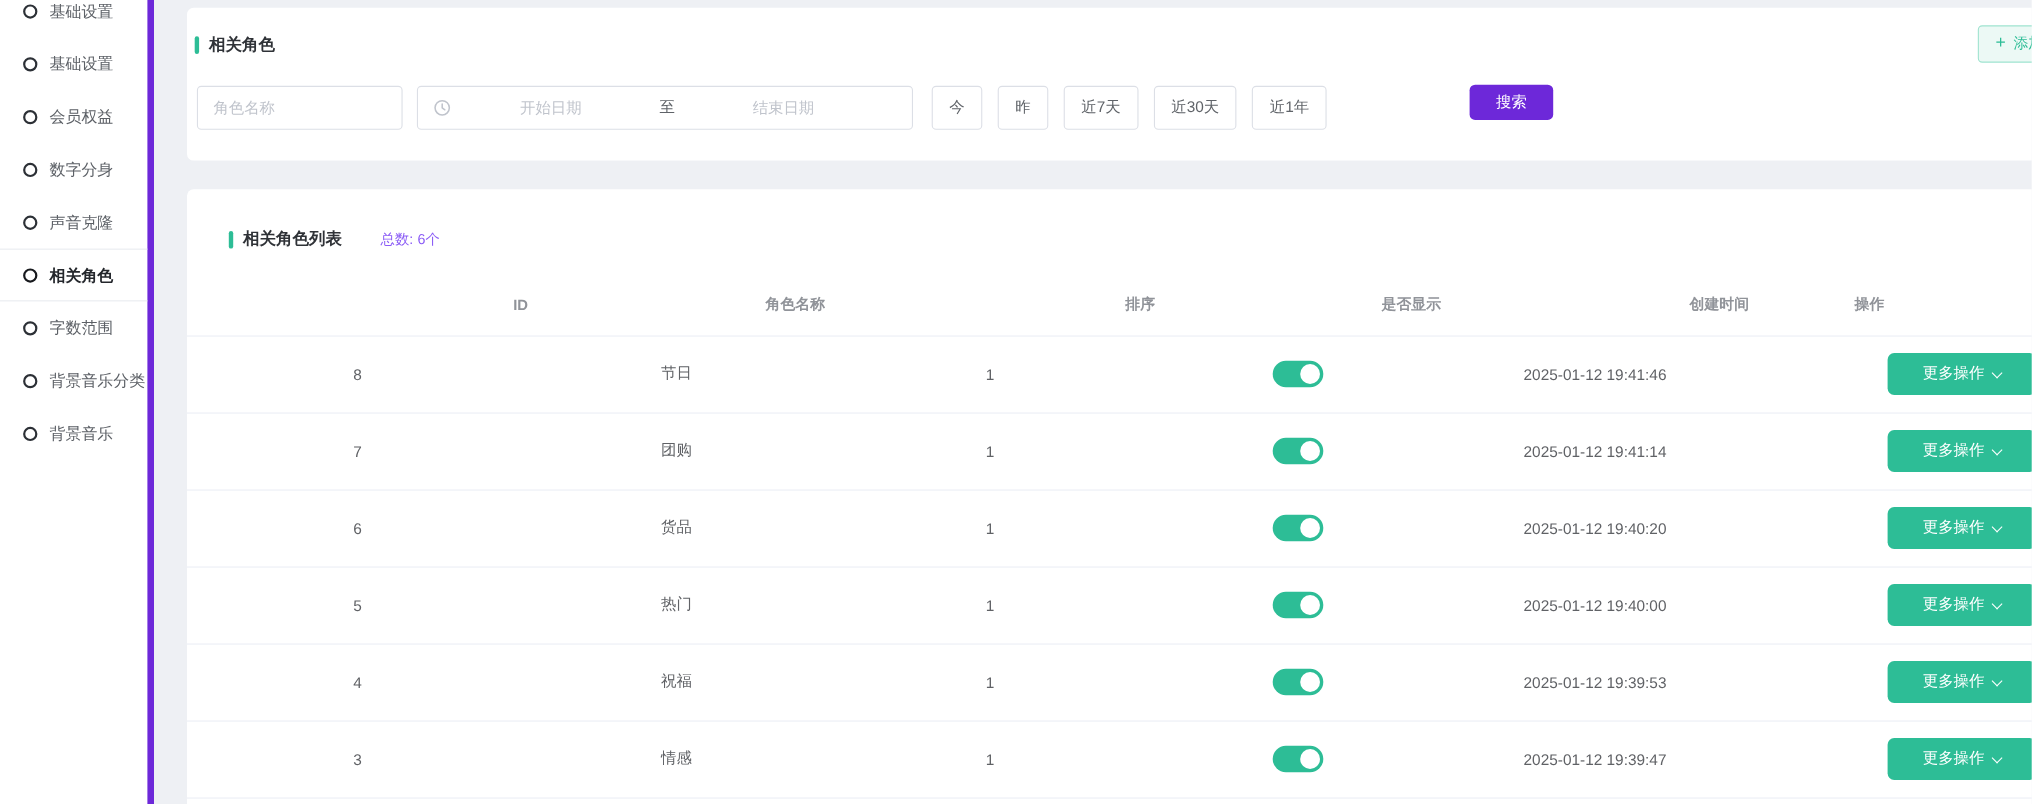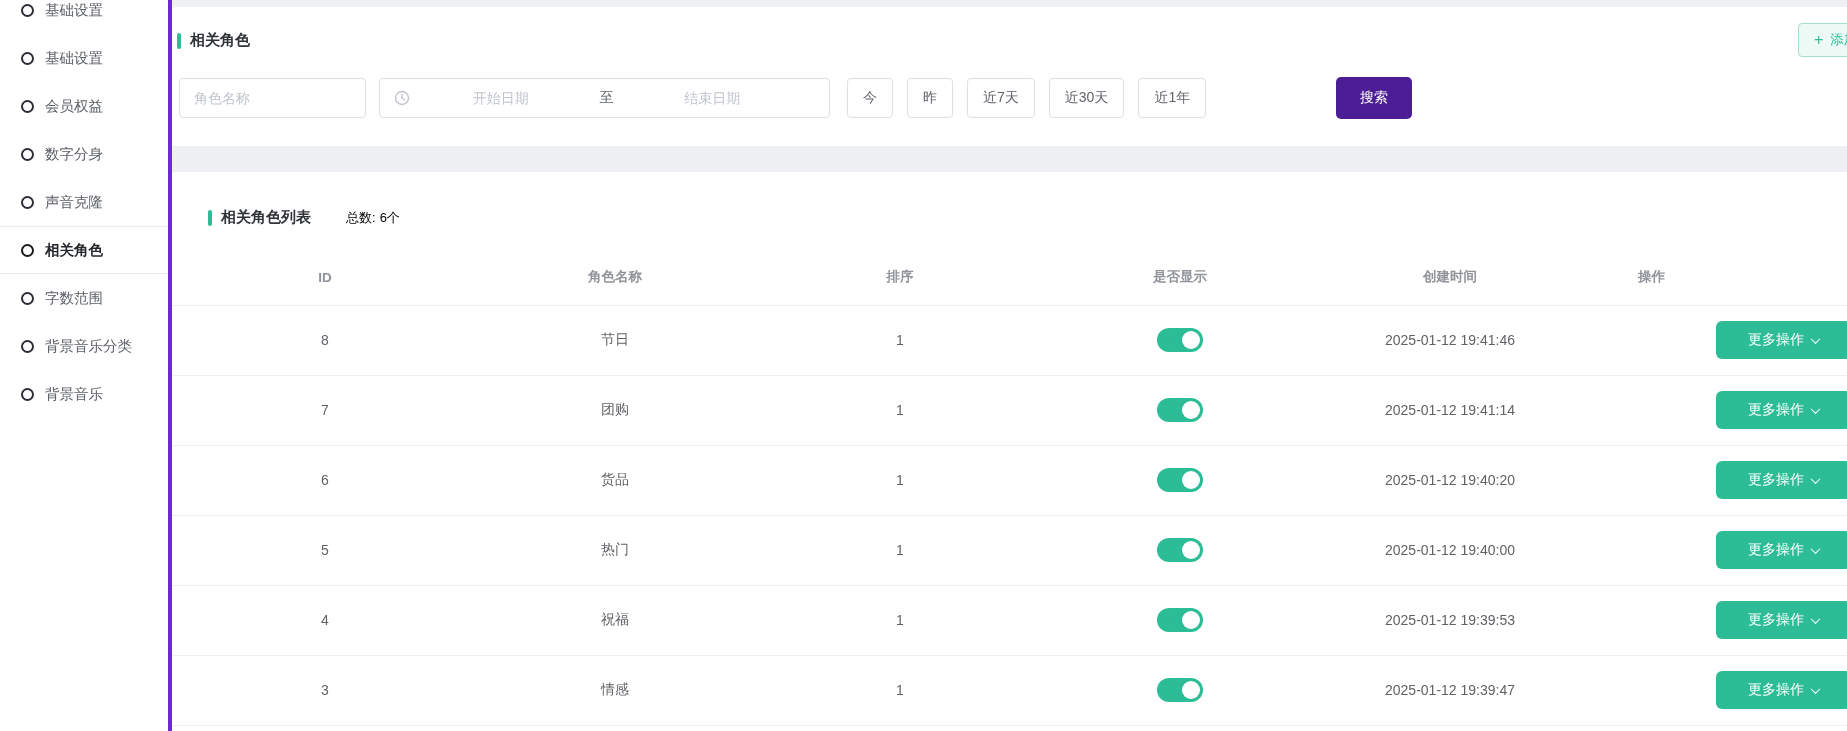"基础设置" .sidebar { border-right: 4px solid #6d28d9 -> 6px solid #6d28d9; width: 172px -> 140px }
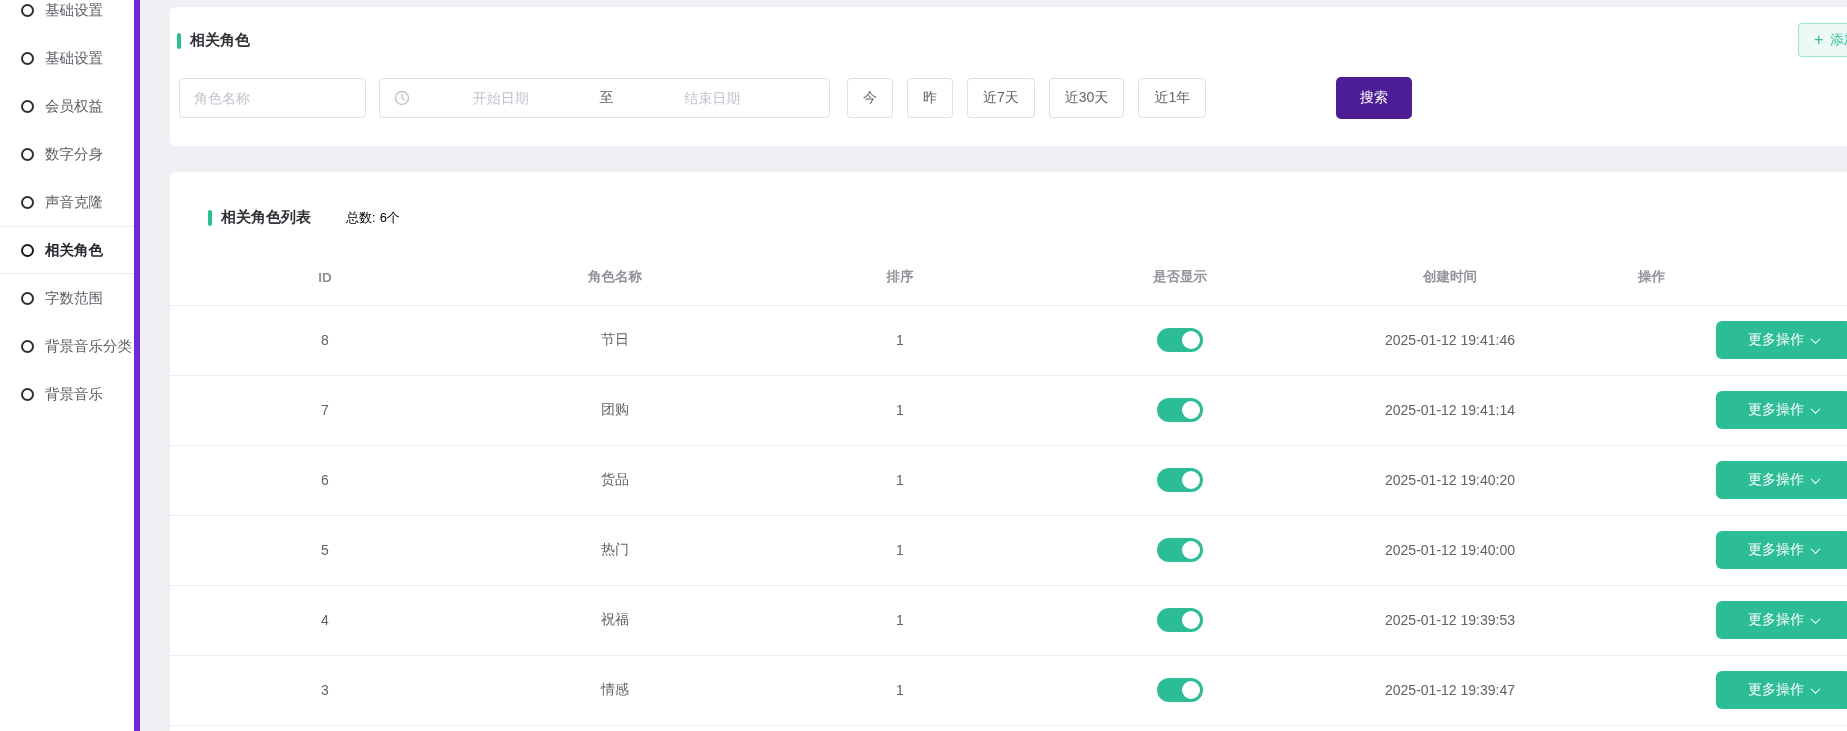"搜索" .search-btn { background: #4c1d95 -> #6d28d9; height: 42px -> 32px }
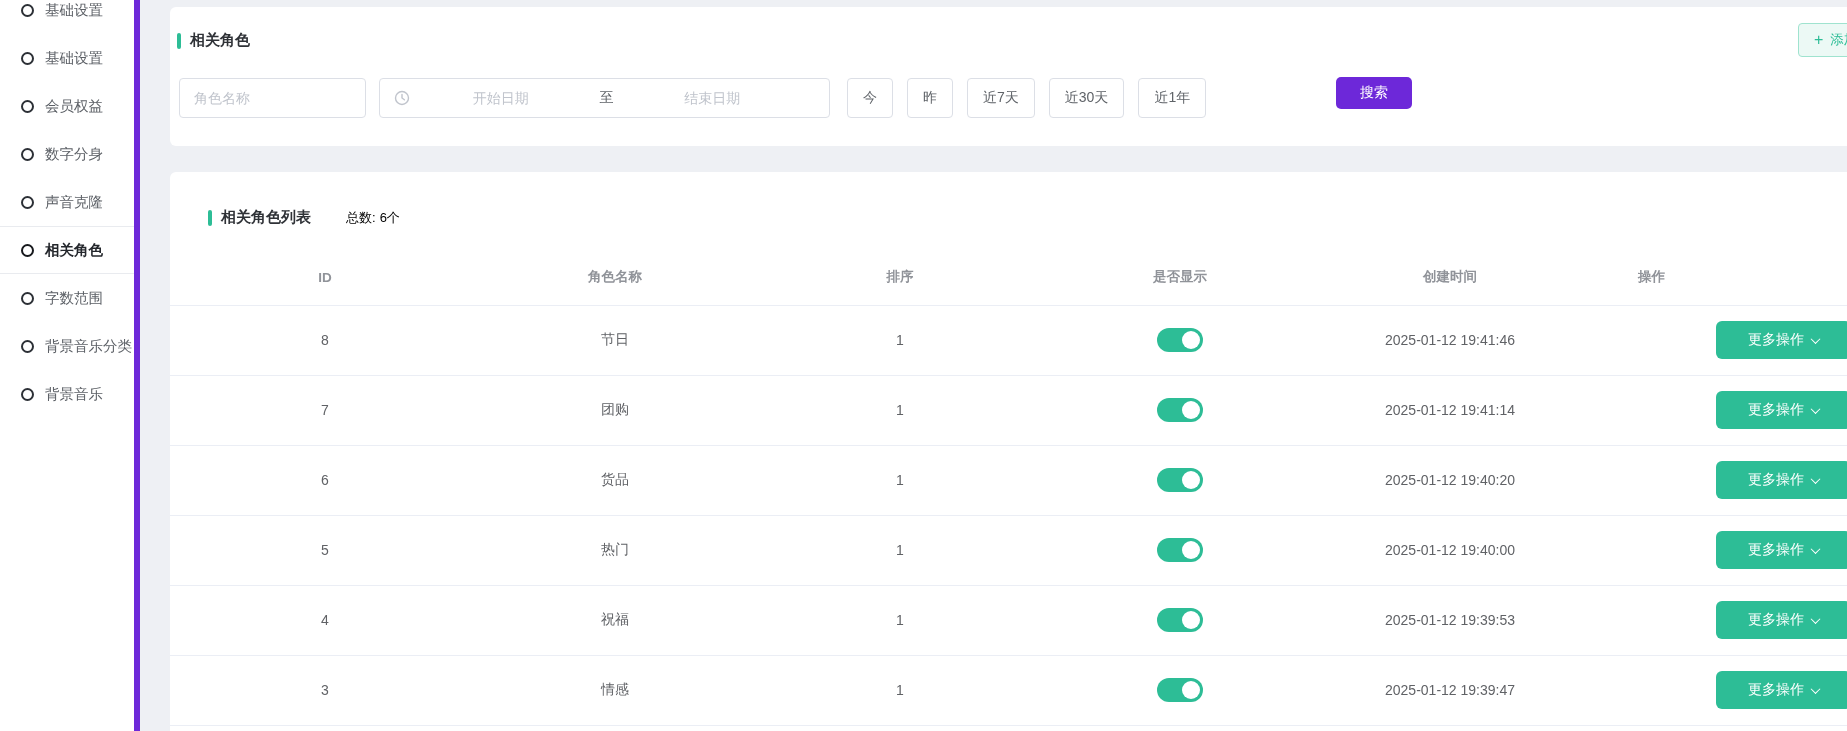"总数:" .total { color: #000000 -> #8b5cf6 }
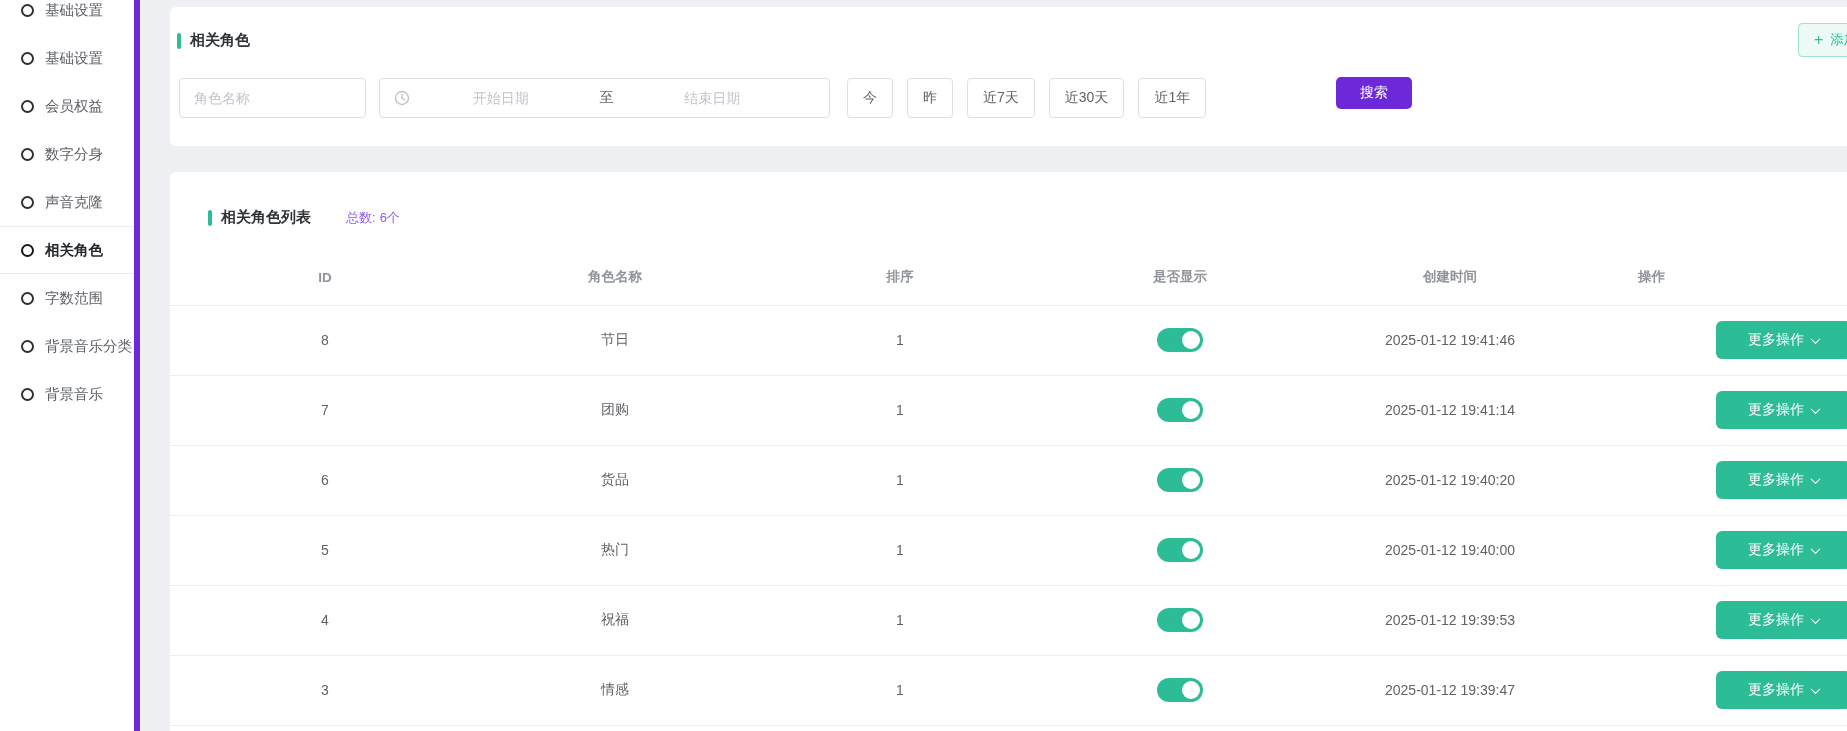"ID" th { text-align: center -> right }
